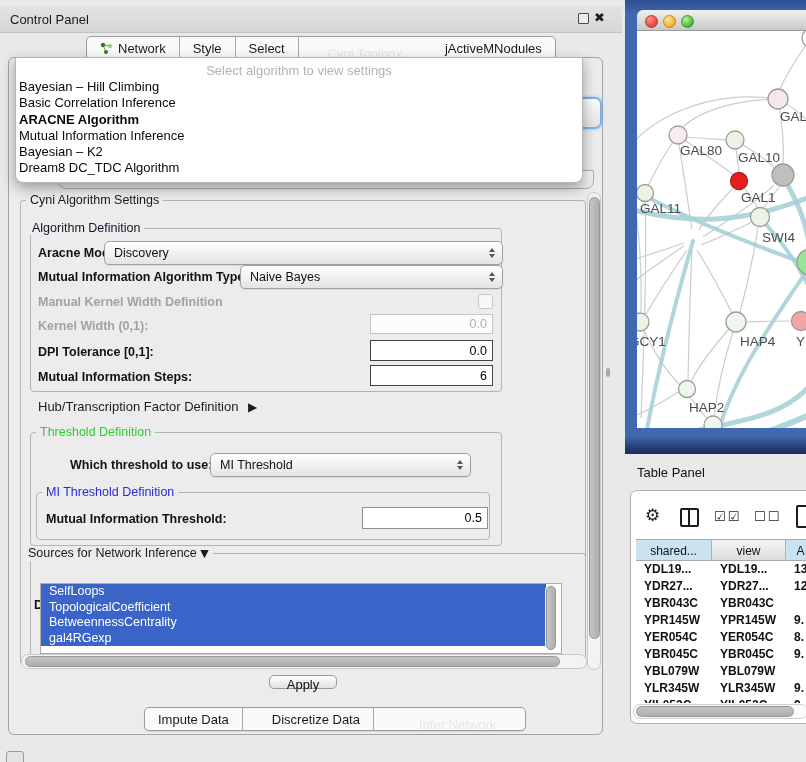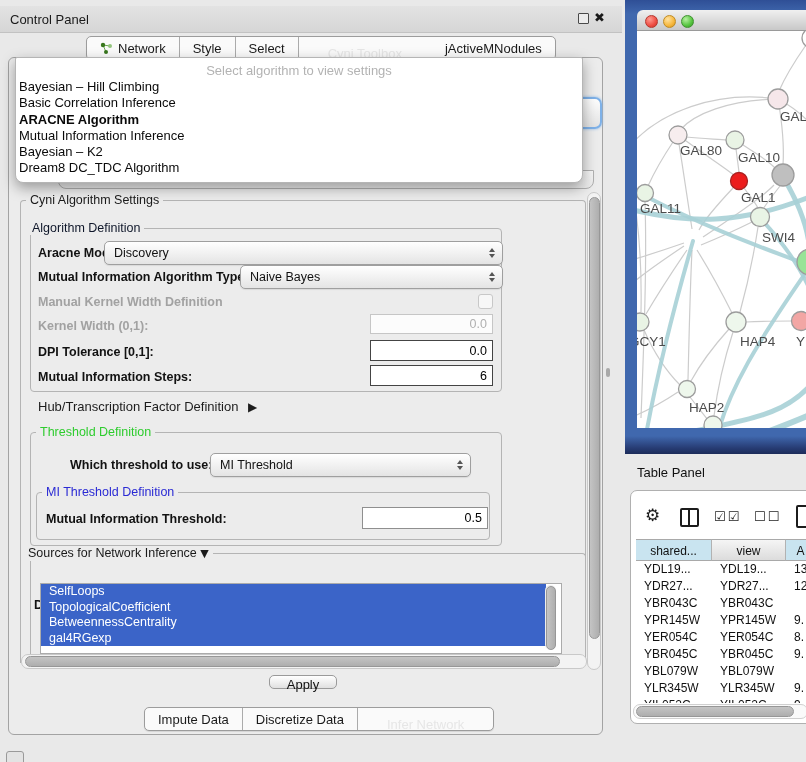"YDL19..." div.abs { font-weight: none -> bold }
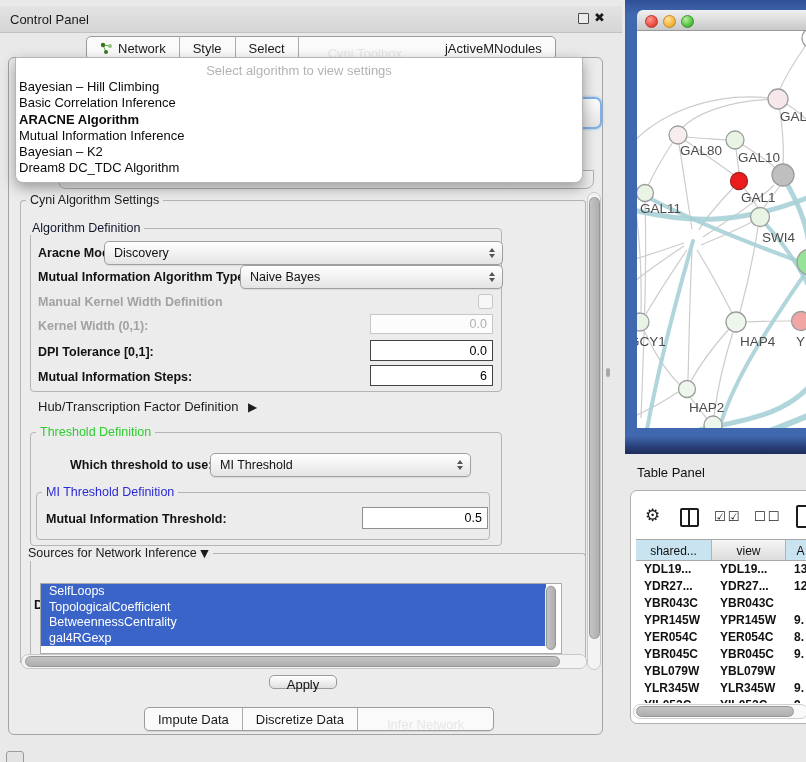"Impute Data" div.seg-bar { gap: none -> 16px }
